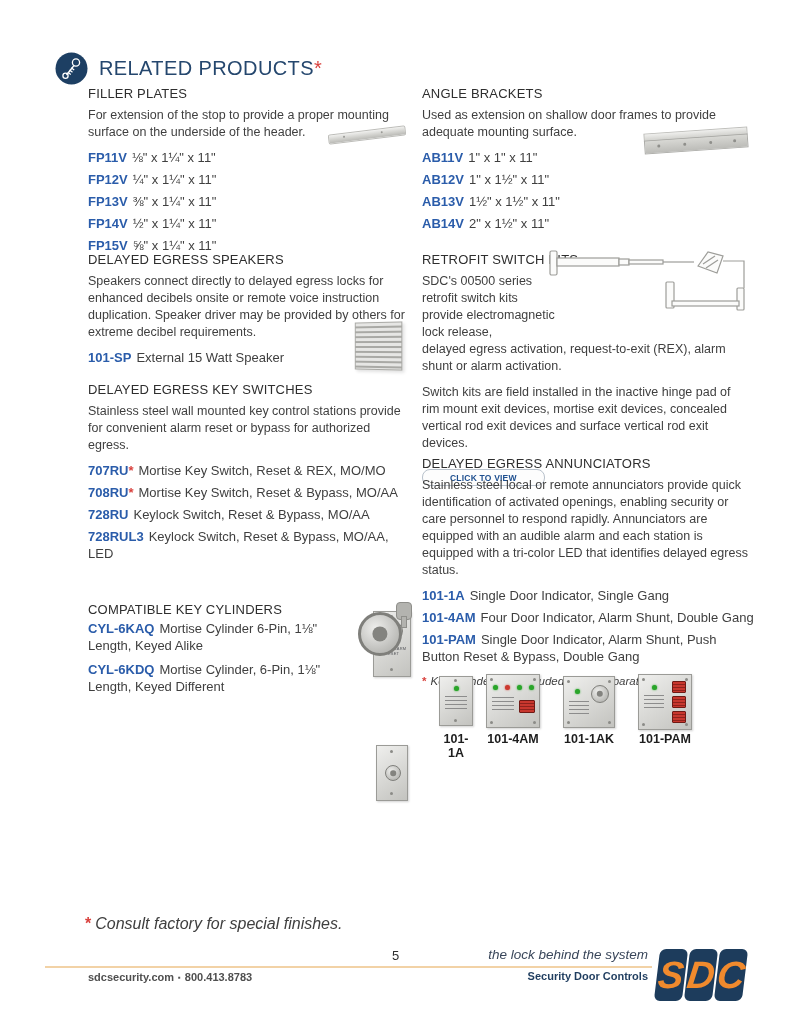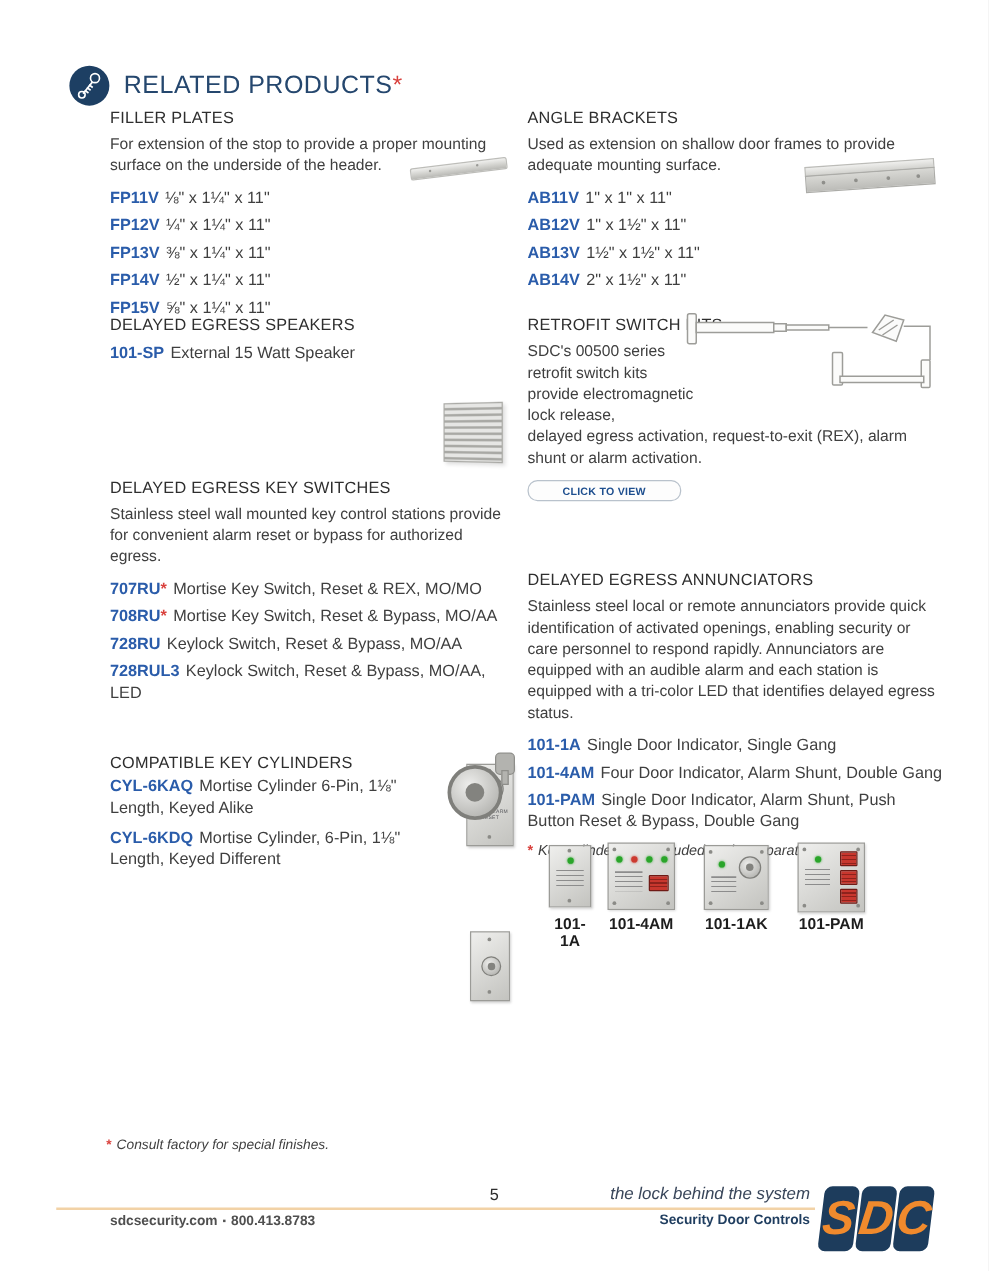"Speakers connect directly to delayed" p.desc { html: none -> <p>Speakers connect directly to delayed egress locks for enhanced decibels onsite or remote voice instruction duplication. Speaker driver may be provided by others for extreme decibel requirements.</p> }
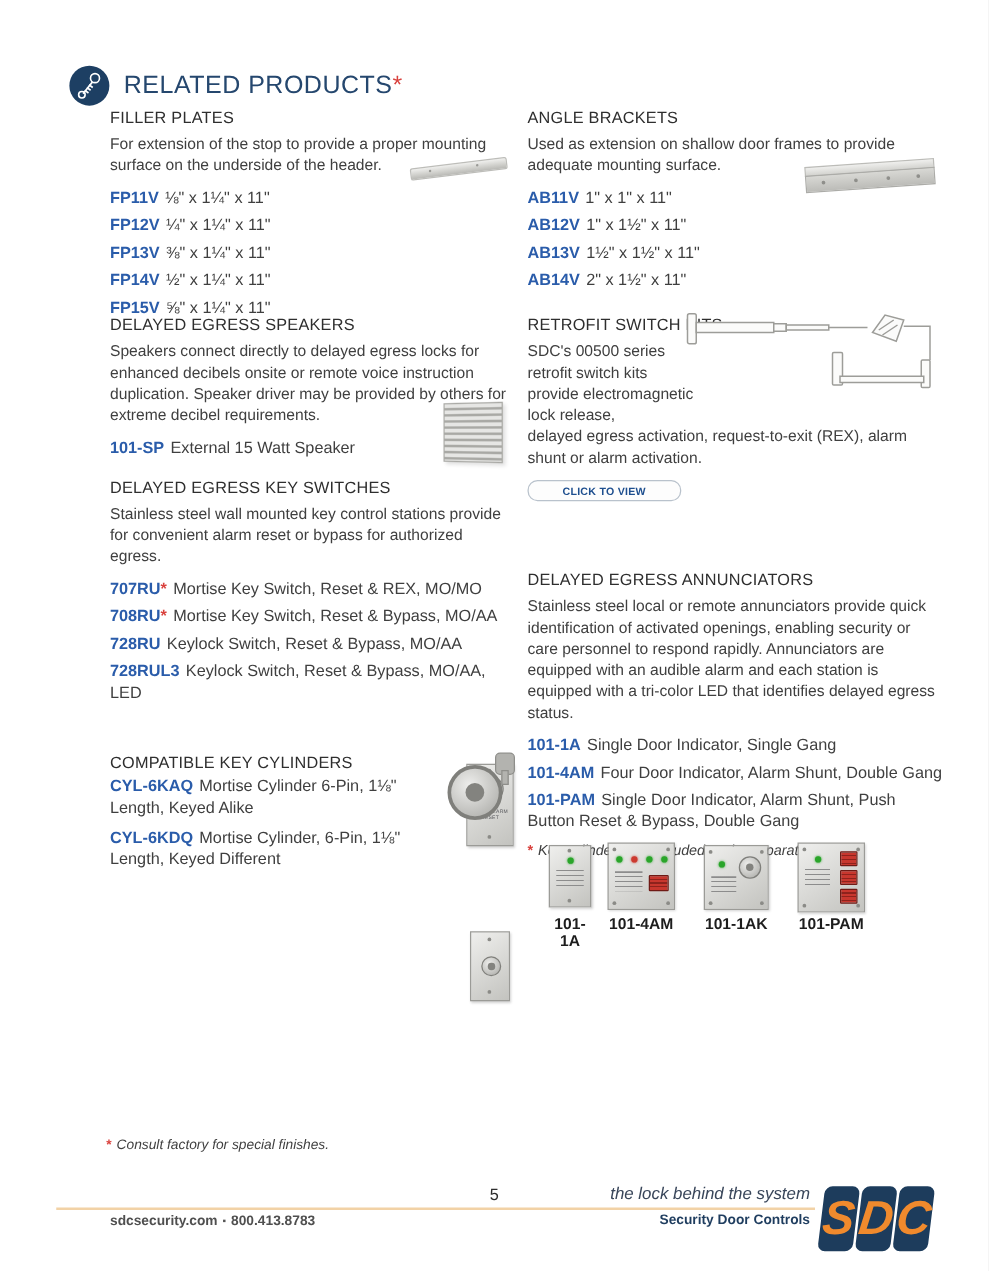"Switch kits are field installed" p.desc { html: none -> <p>Switch kits are field installed in the inactive hinge pad of rim mount exit devices, mortise exit devices, concealed vertical rod exit devices and surface vertical rod exit devices.</p> }
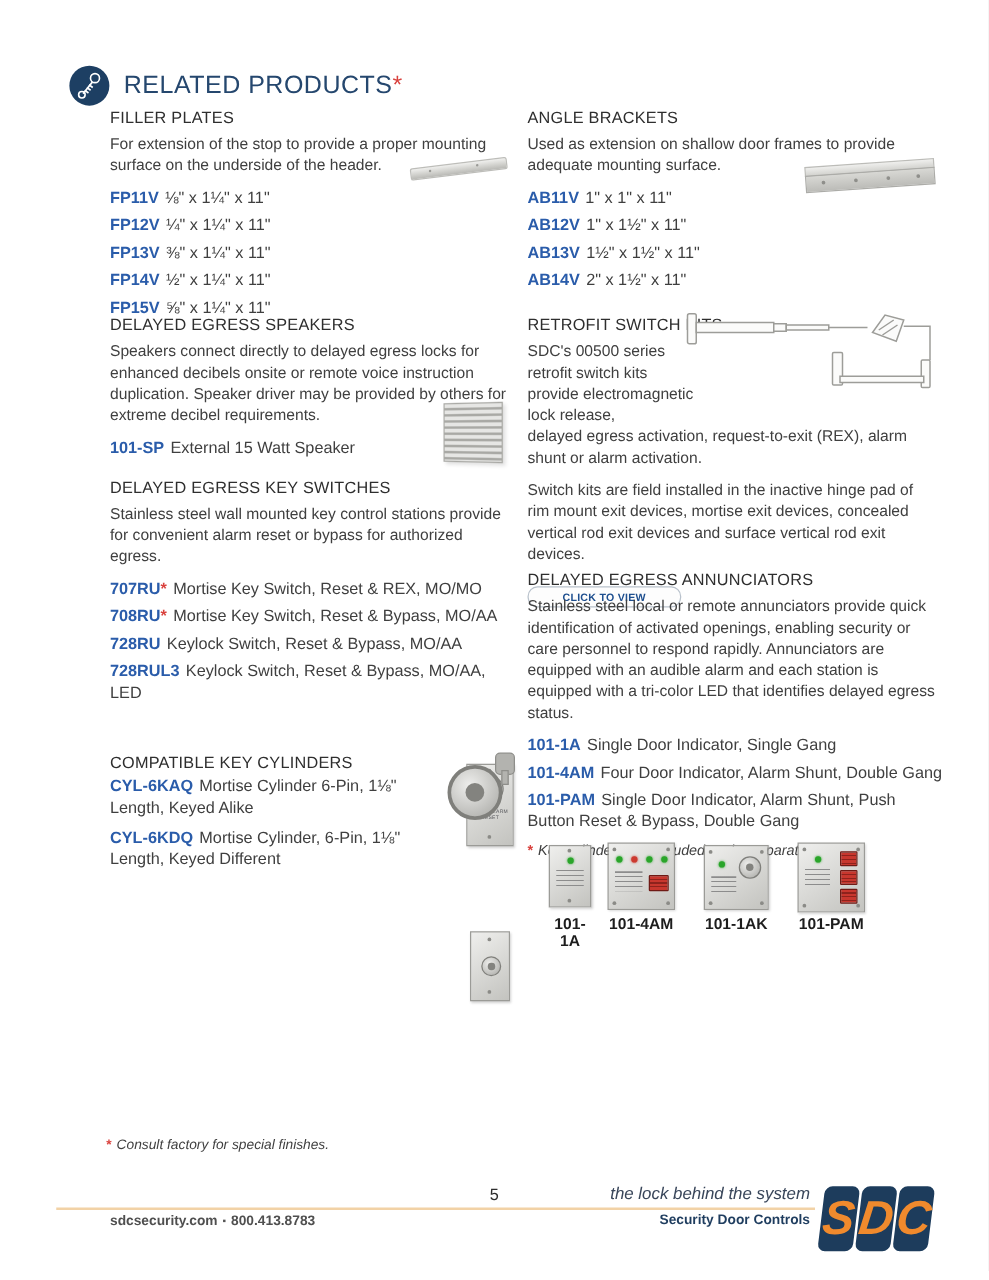"* Consult factory for special" .consult { font-size: 11px -> 16px }
